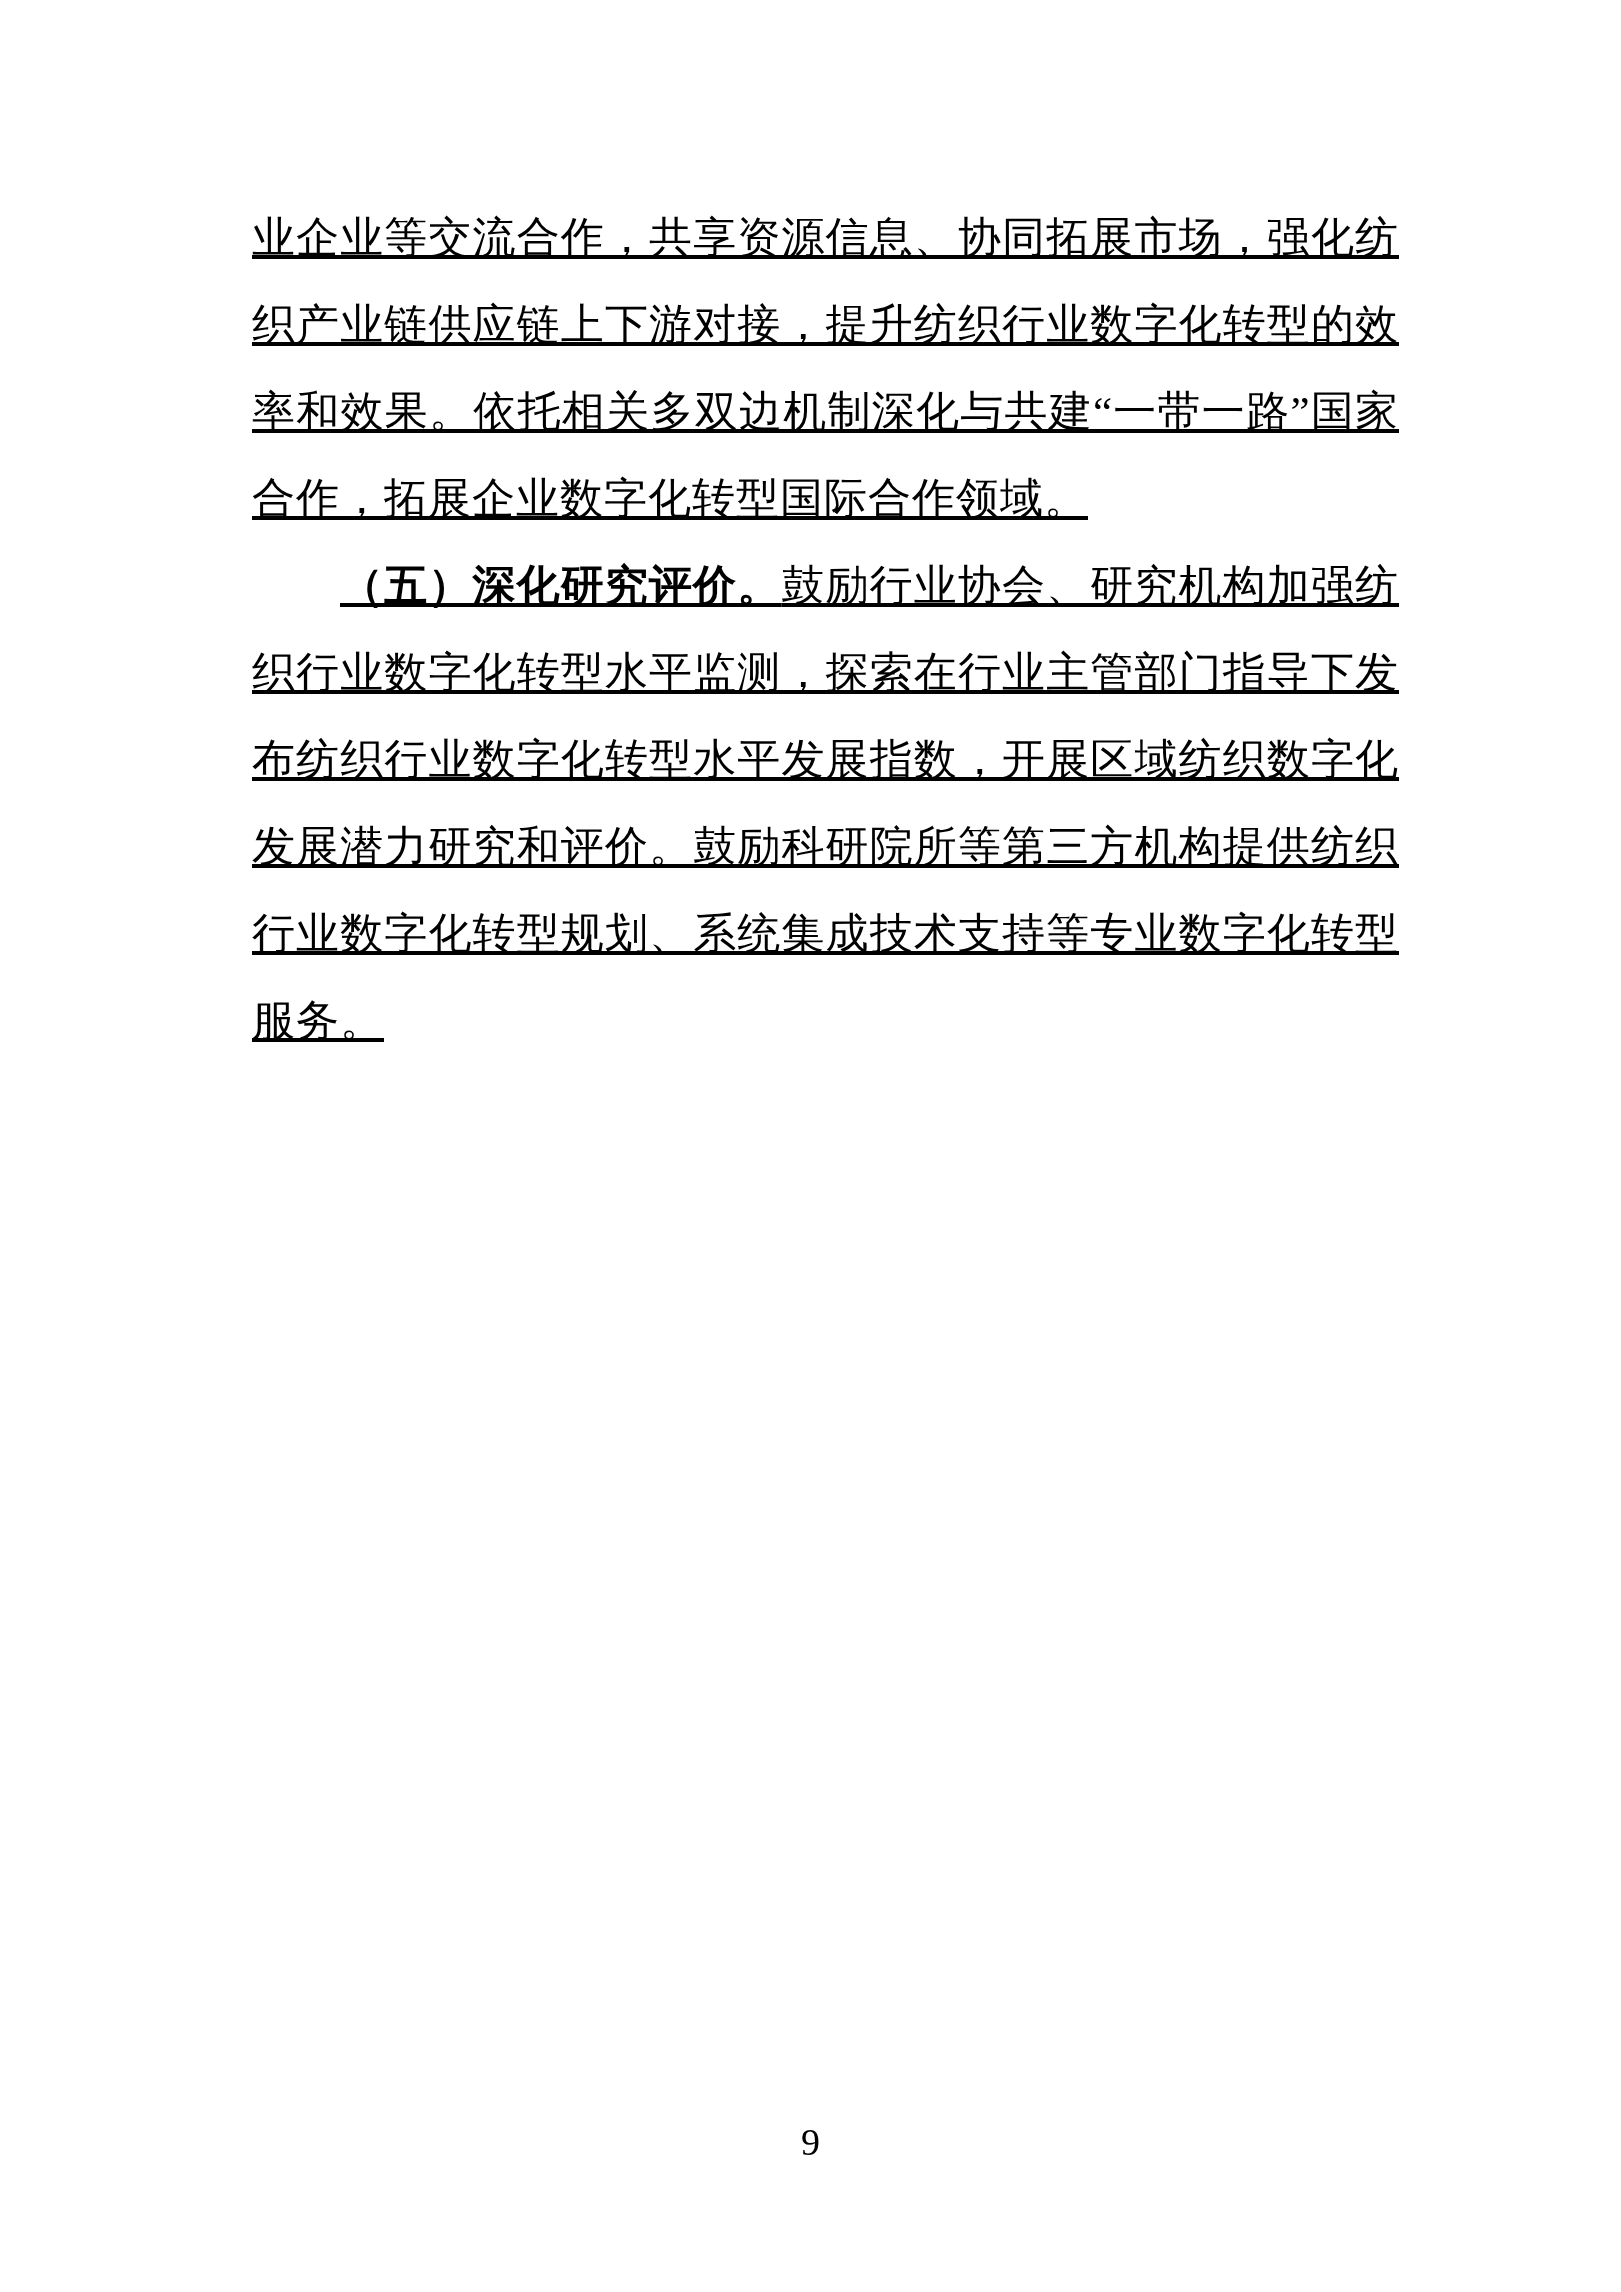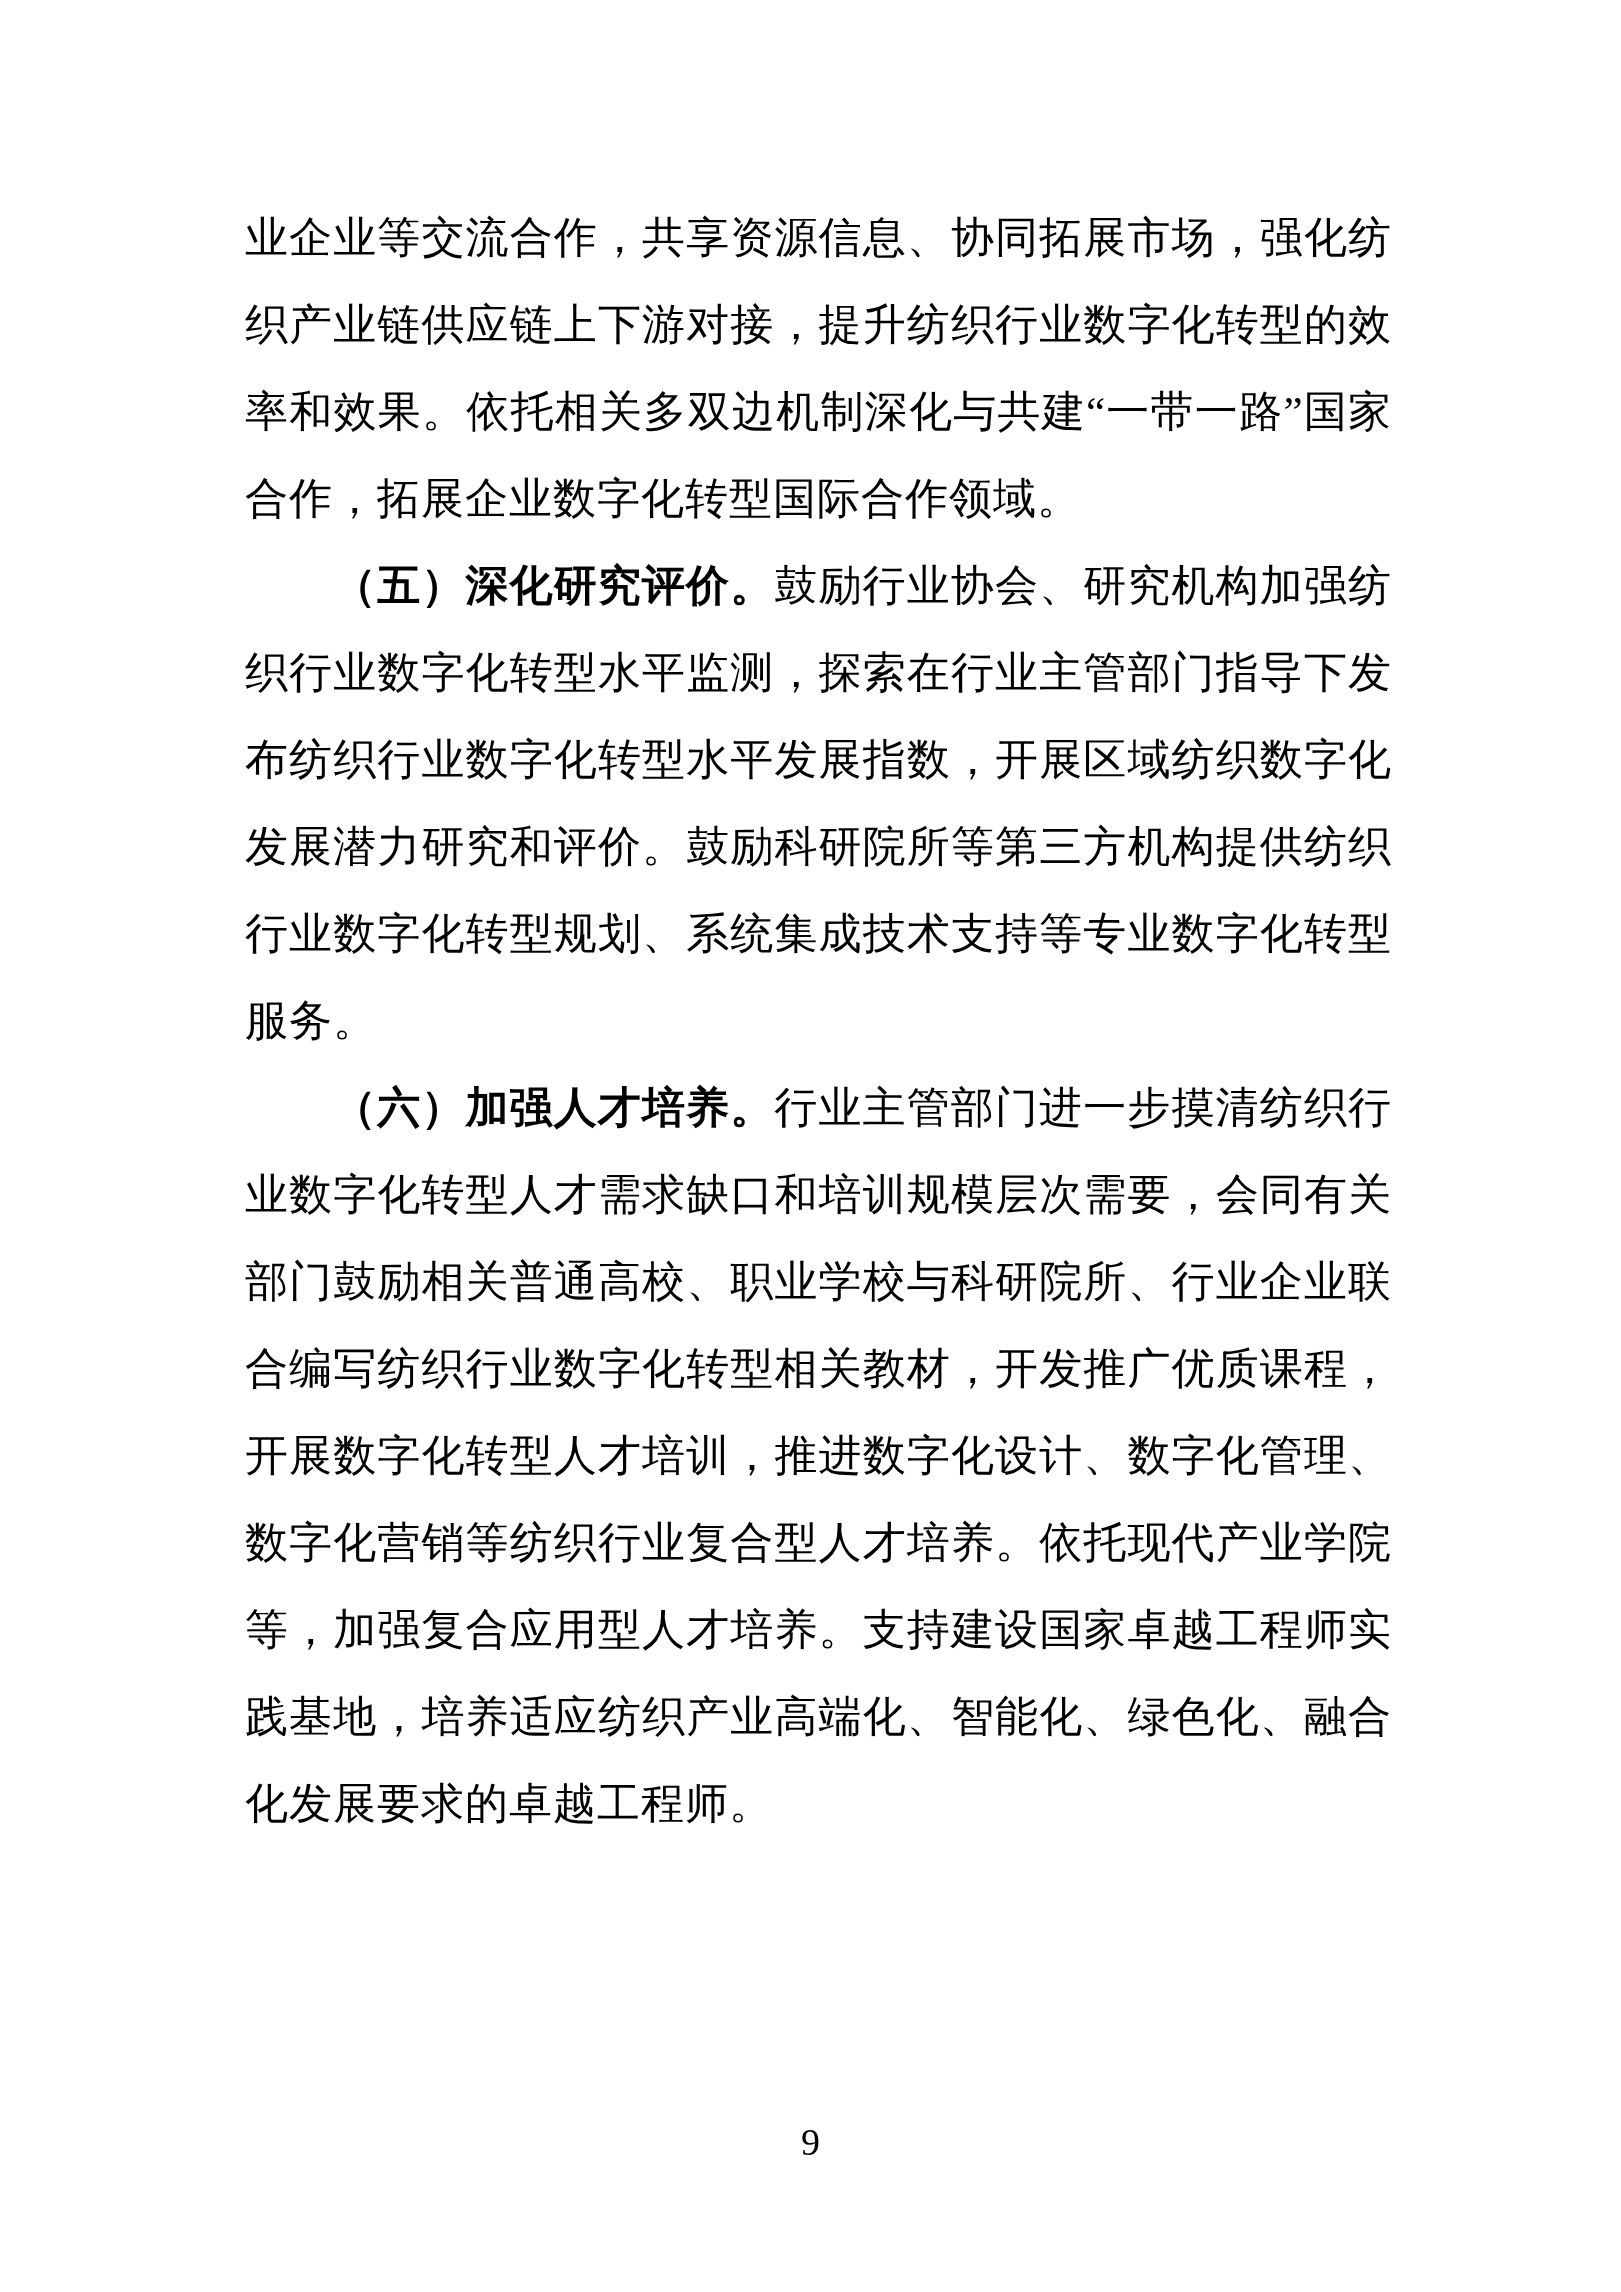"业企业等交流合作，共享资源信息、协同拓展市场，强化纺织产业链供应链上下游对接，提" .doc-body { left: 245px -> 252px; text-decoration: none -> underline }
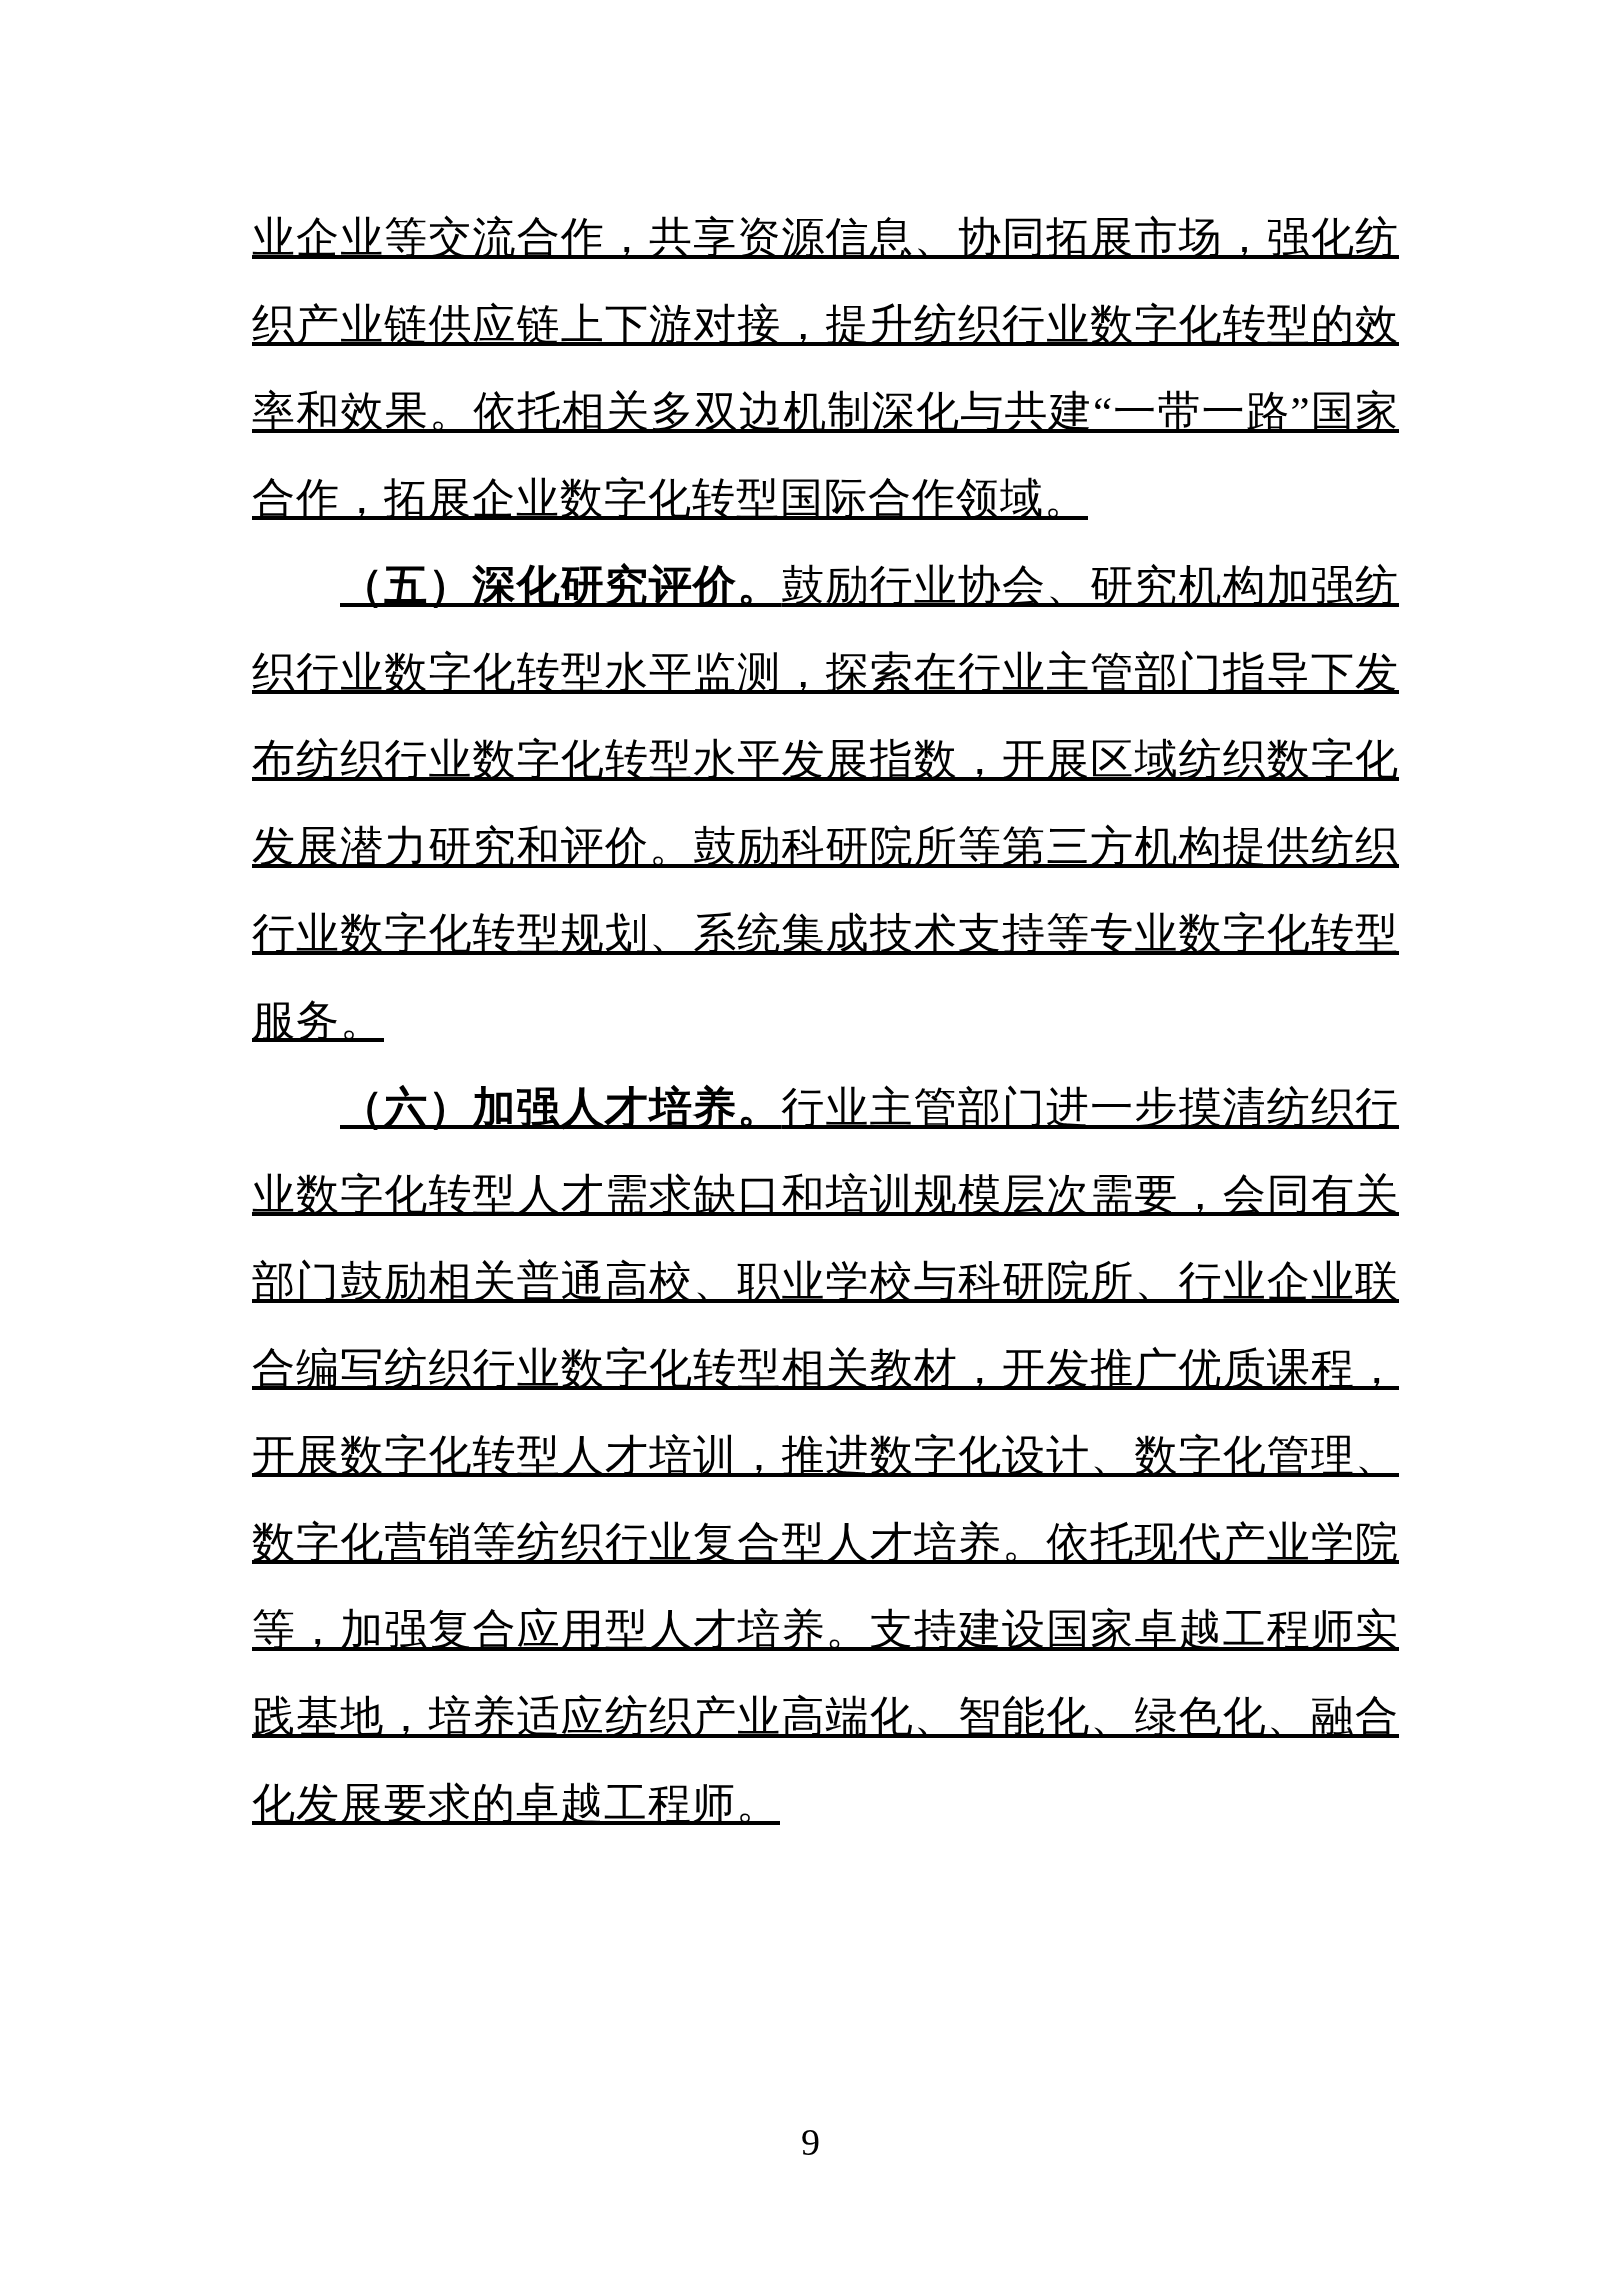"（六）加强人才培养。行业主管部门进一步摸清纺织行业数字化转型人才需求缺口和培训规" p.para { html: <p><span>（六）加强人才培养。</span><span>行业主管部门进一步摸清纺织行业数字化转型人才需求缺口和培训规模层次需要，会同有关部门鼓励相关普通高校、职业学校与科研院所、行业企业联合编写纺织行业数字化转型相关教材，开发推广优质课程，开展数字化转型人才培训，推进数字化设计、数字化管理、数字化营销等纺织行业复合型人才培养。依托现代产业学院等，加强复合应用型人才培养。支持建设国家卓越工程师实践基地，培养适应纺织产业高端化、智能化、绿色化、融合化发展要求的卓越工程师。</span></p> -> none }
